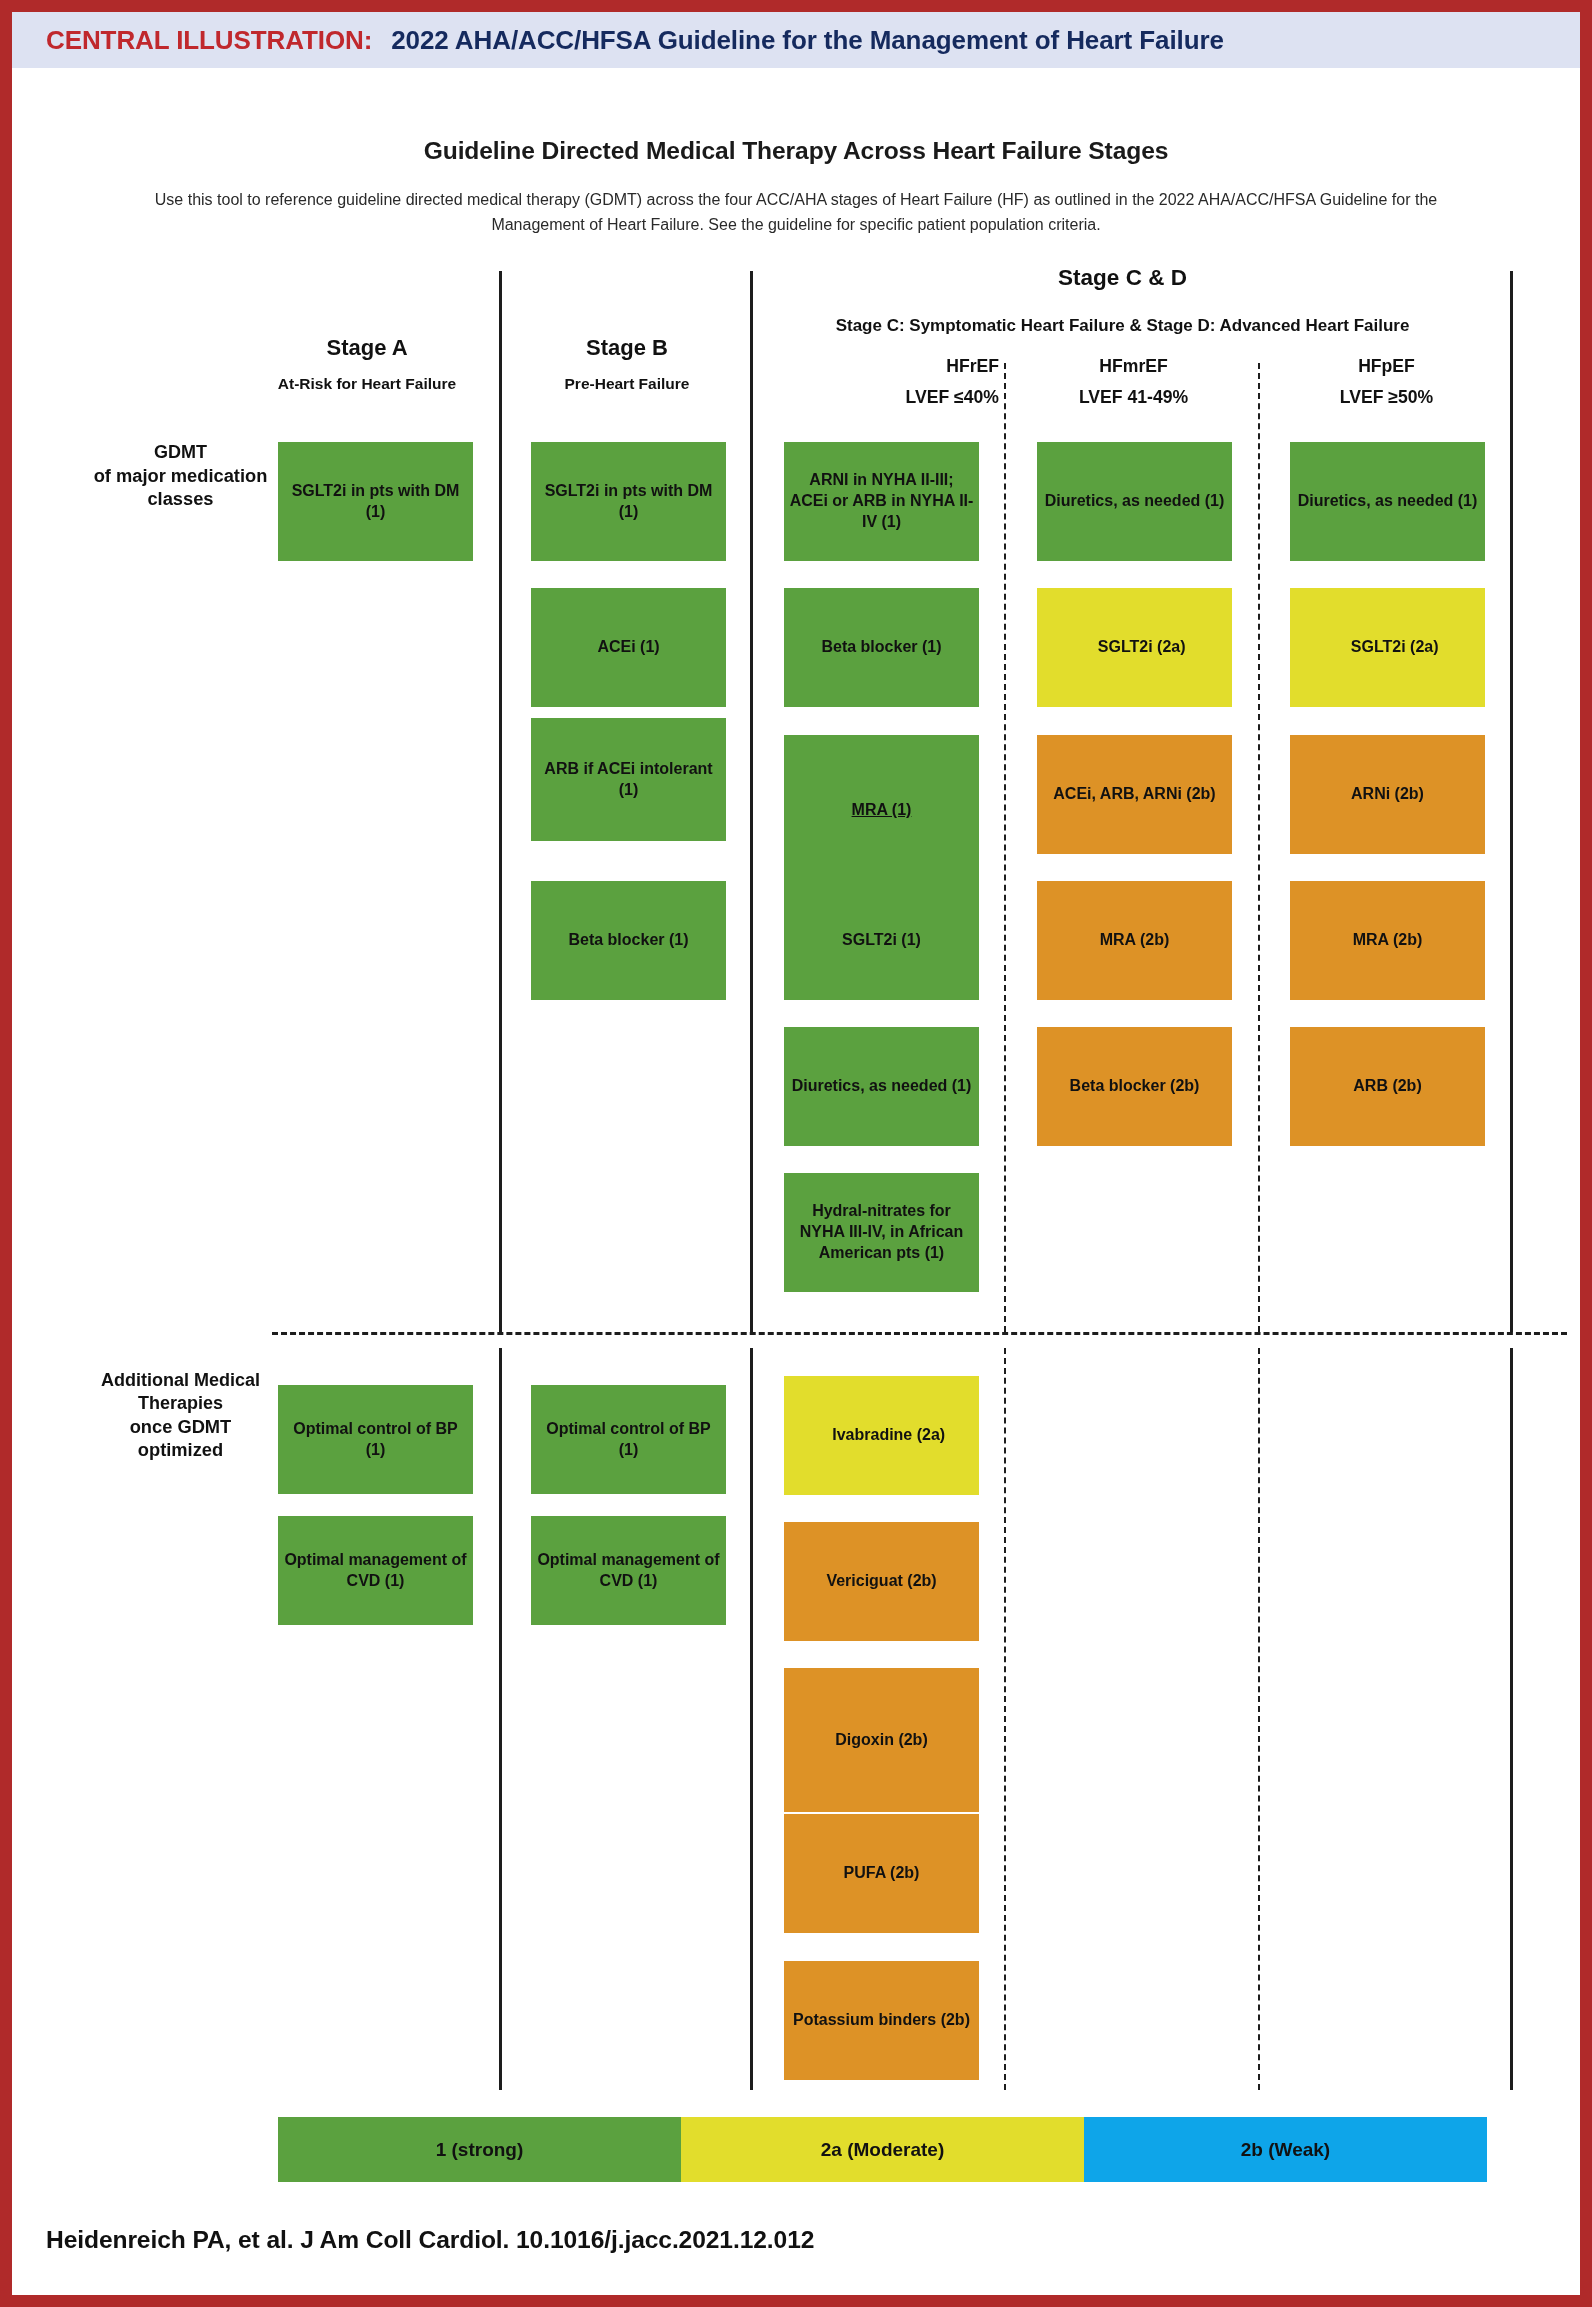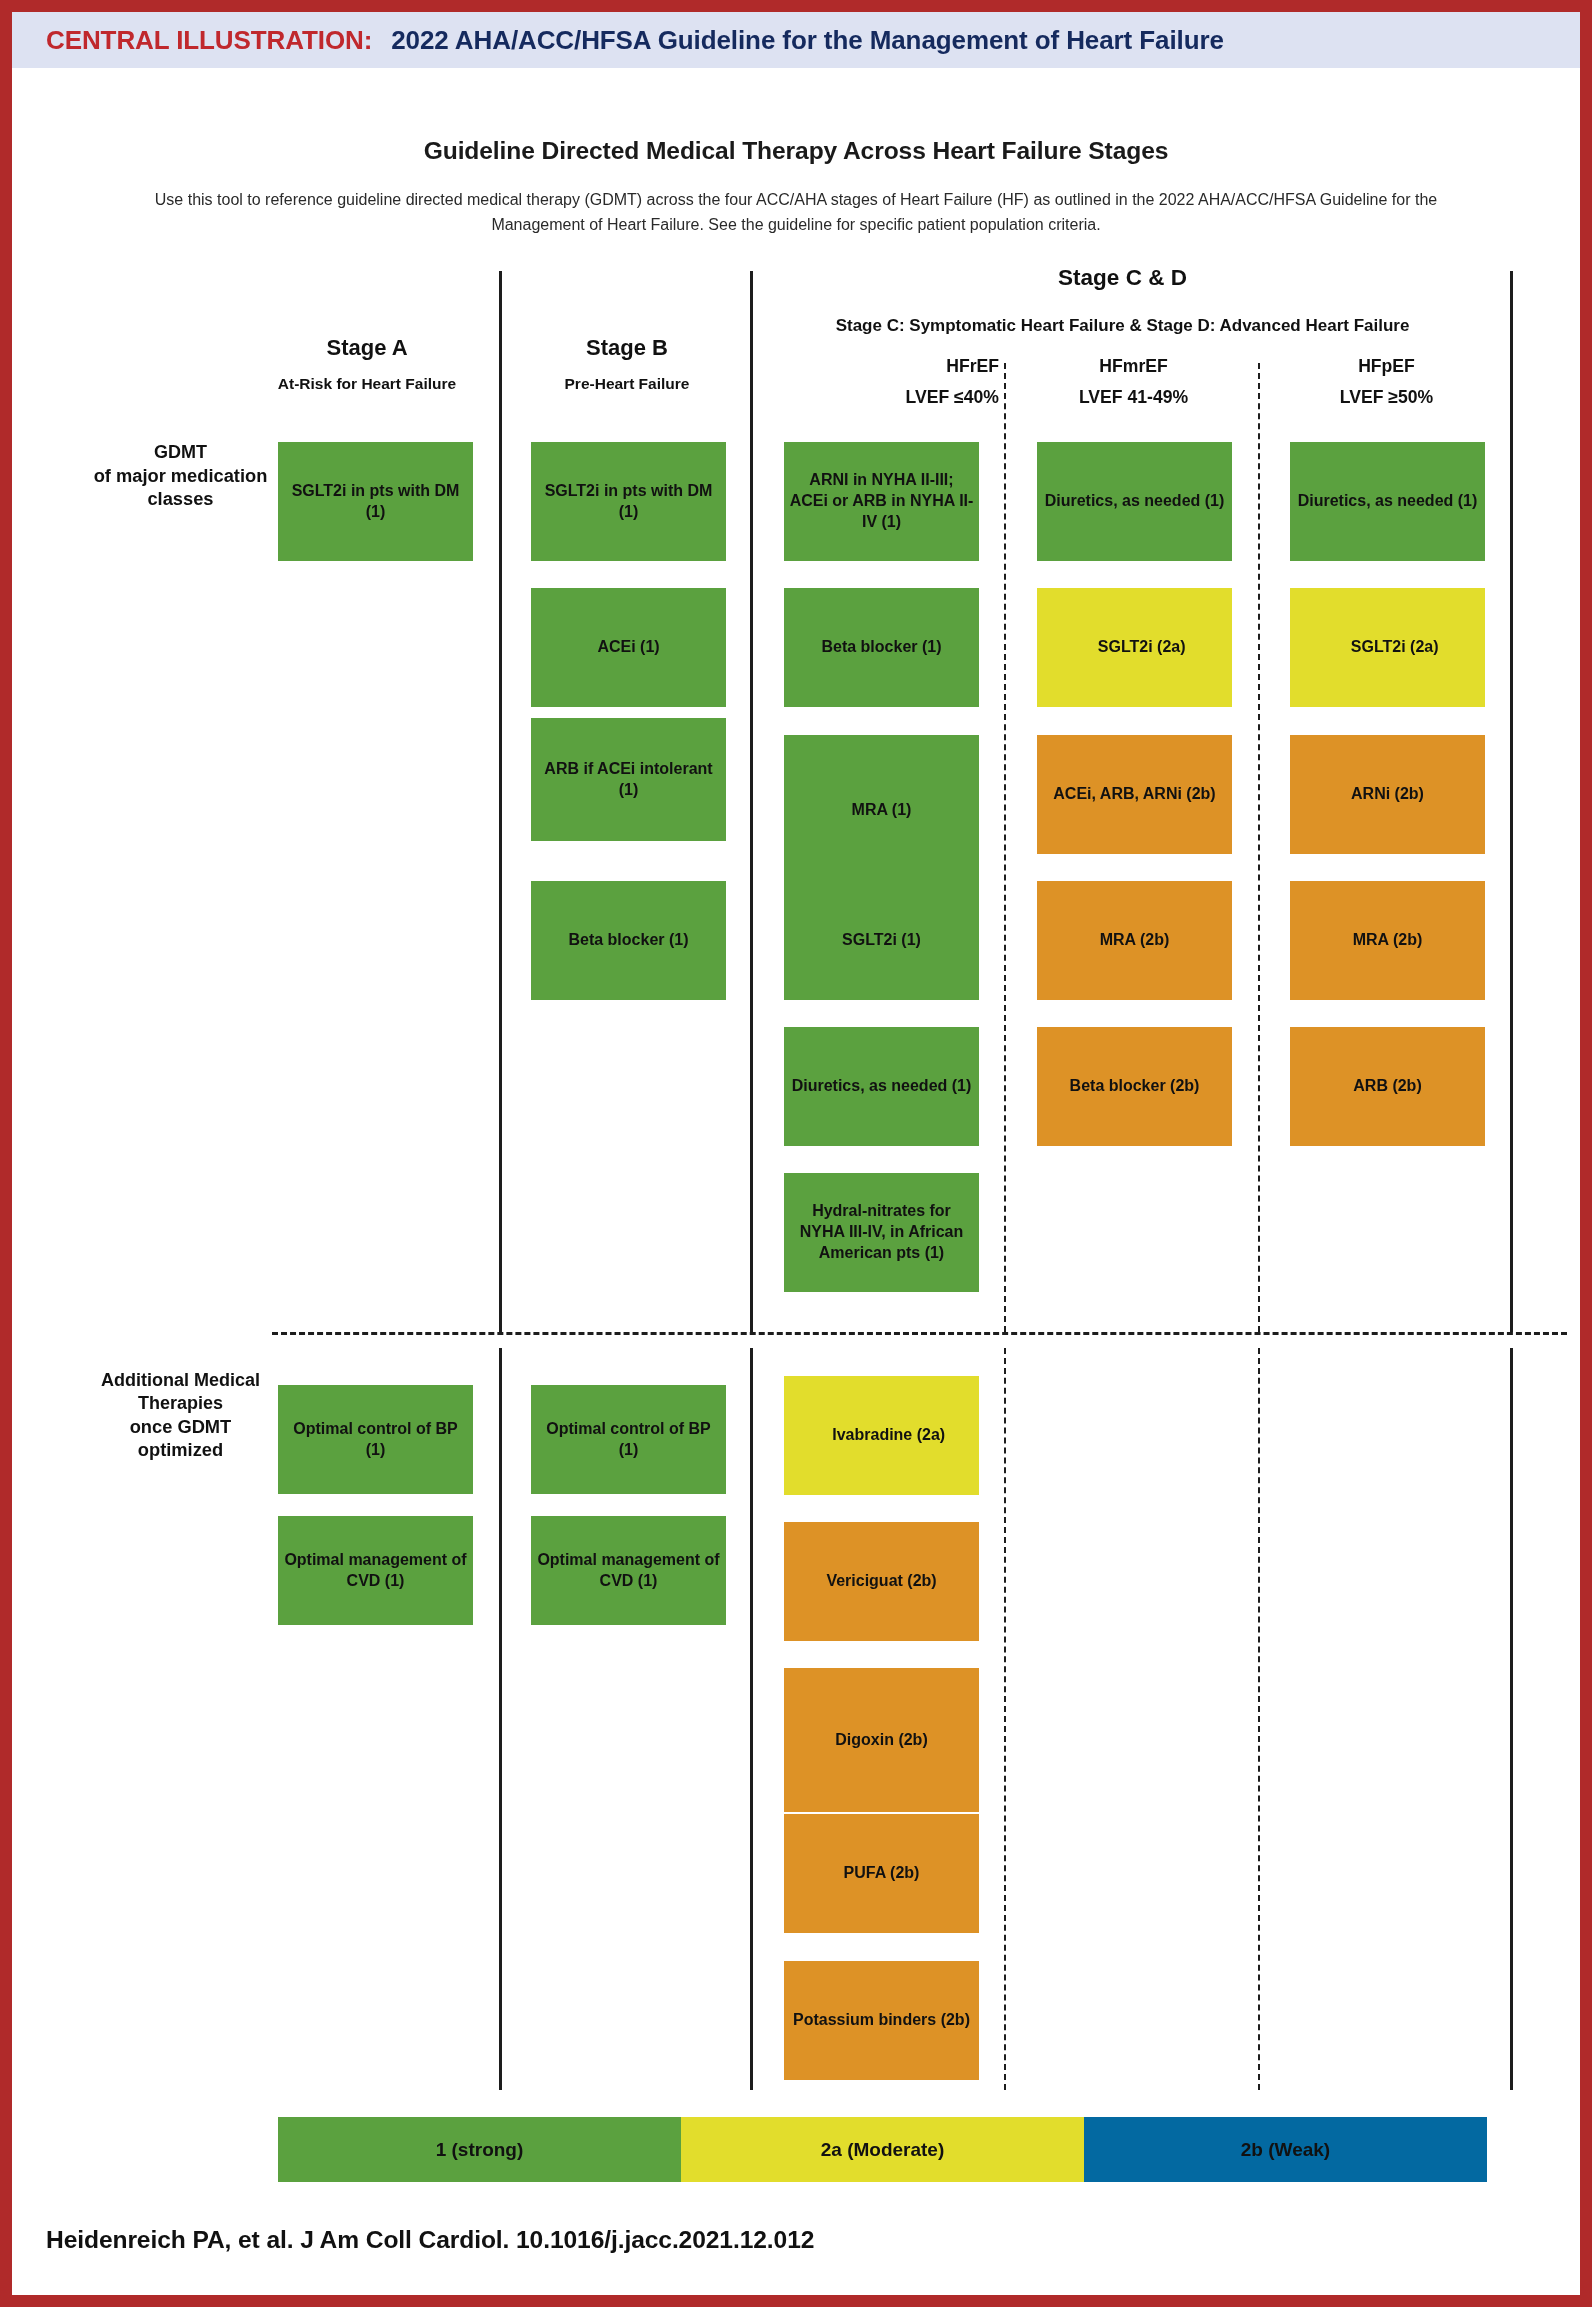"MRA (1)" div.box { text-decoration: none -> underline }
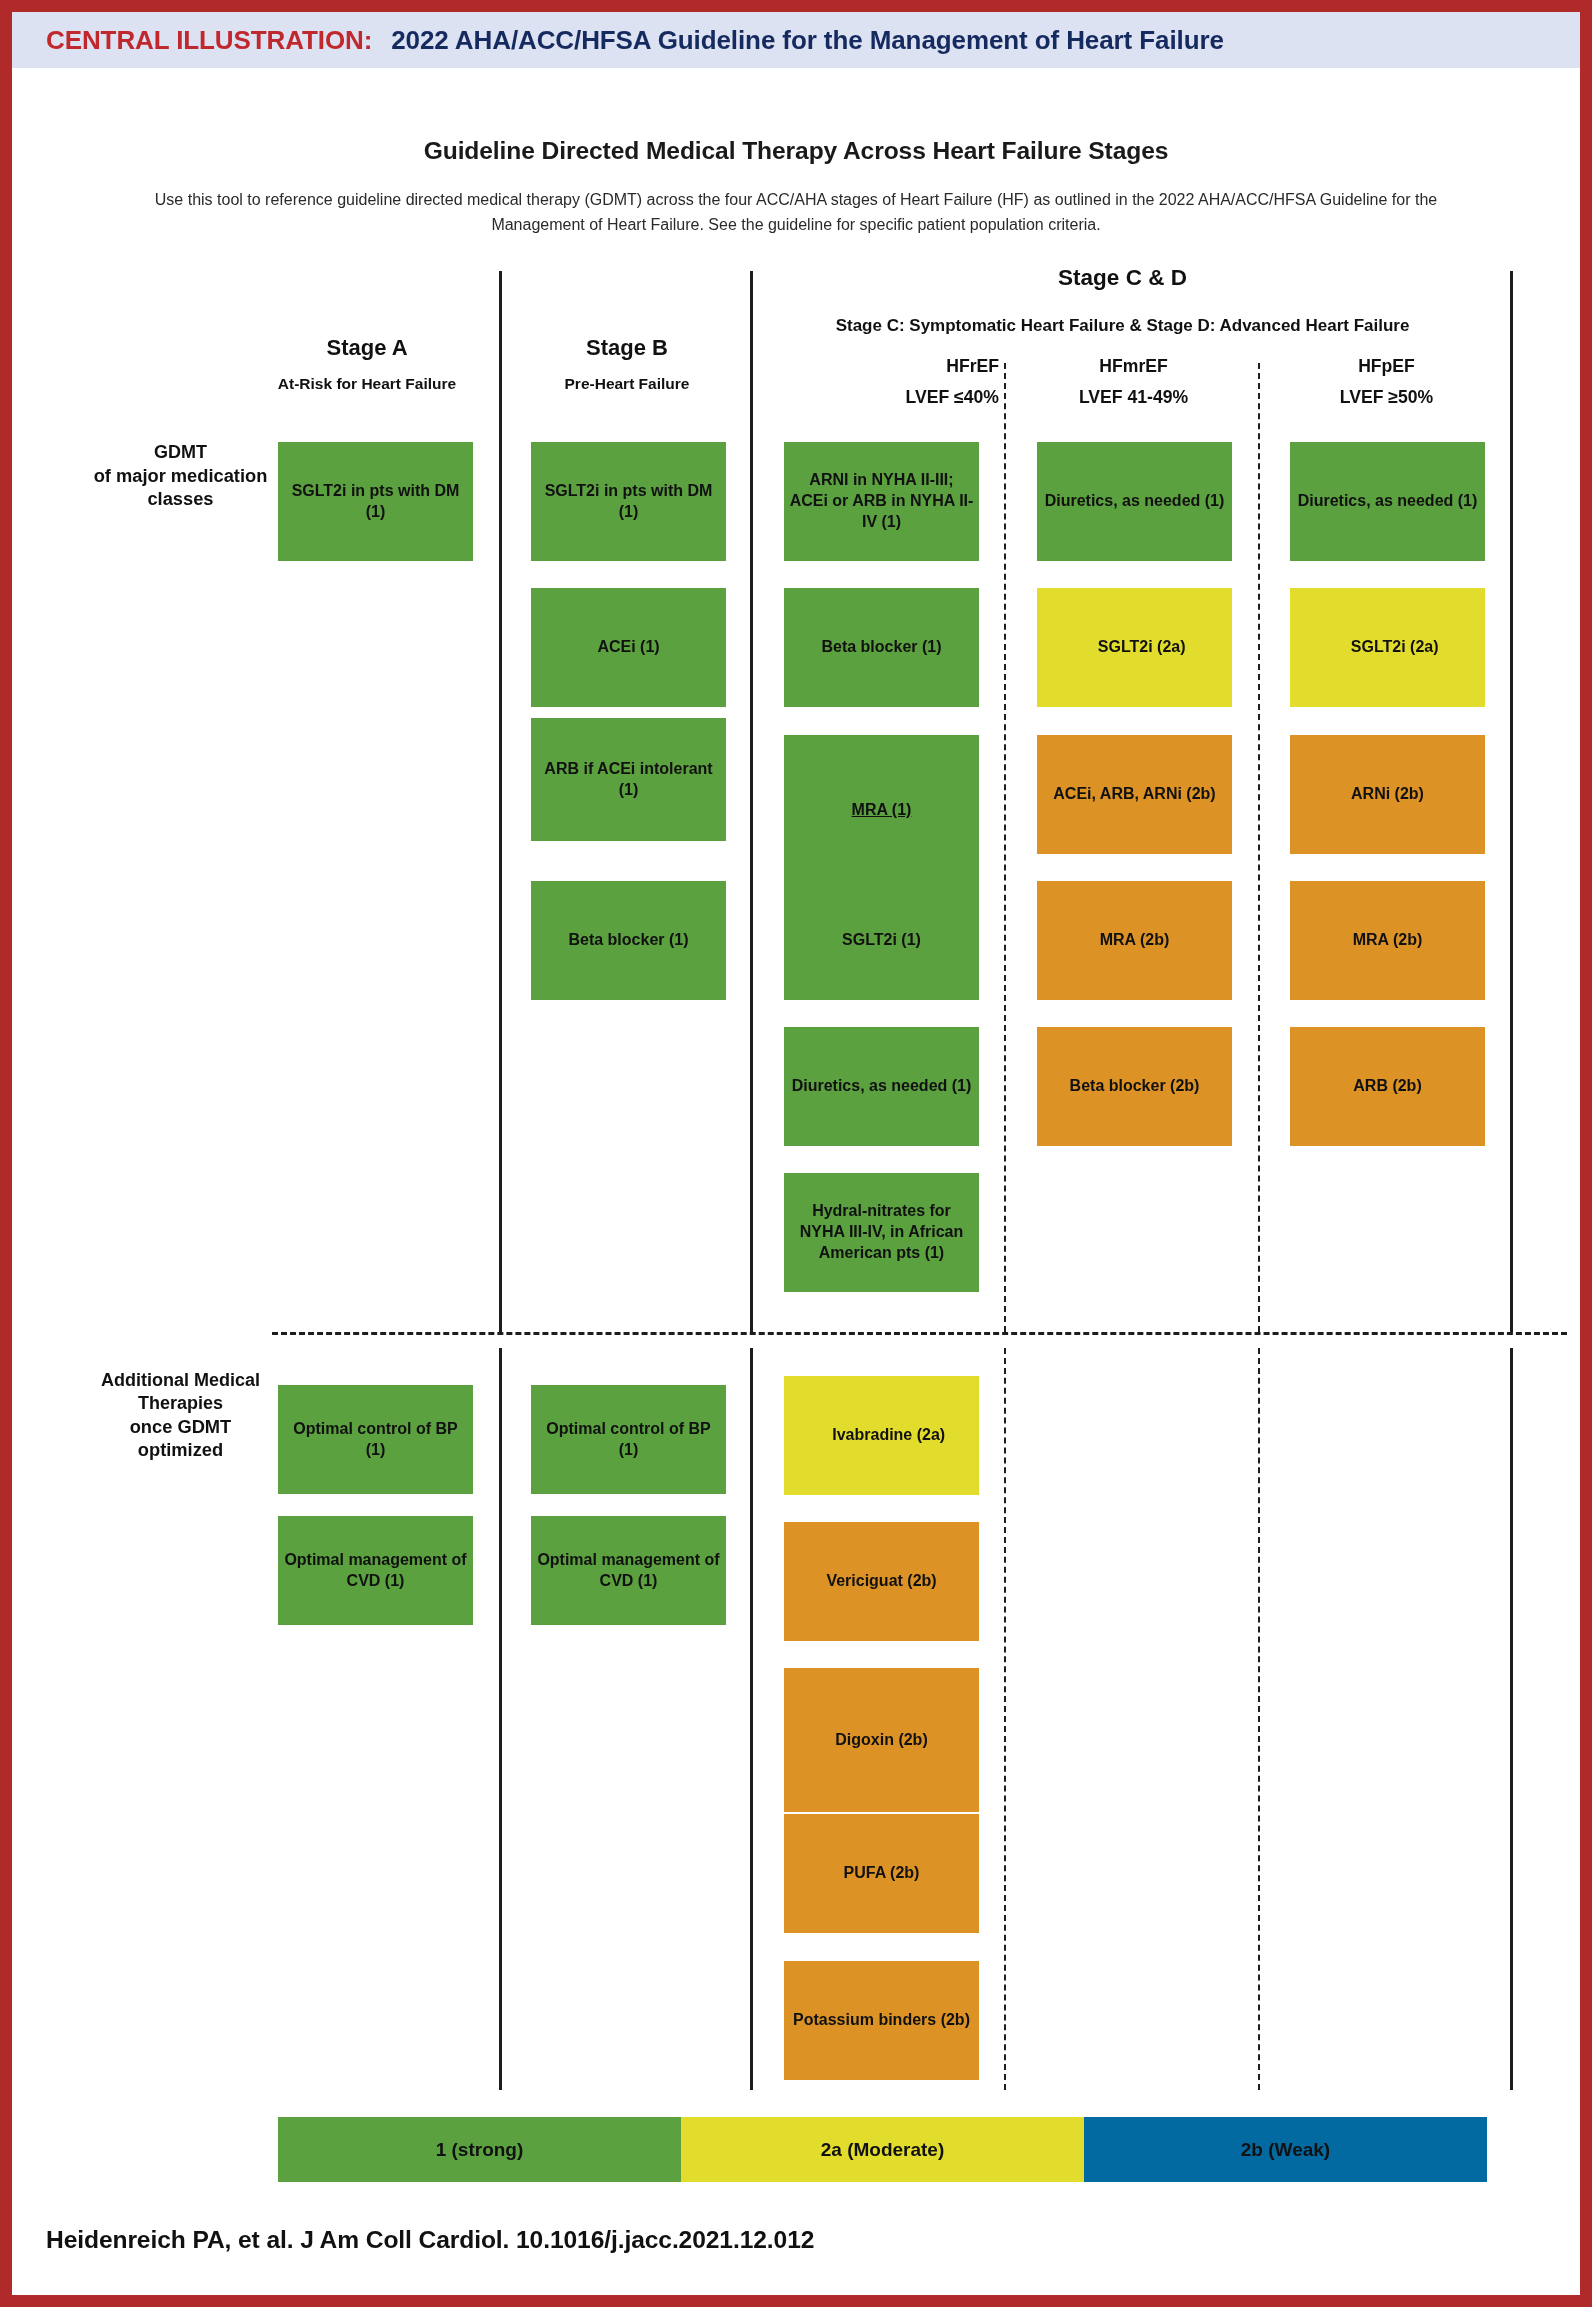"2b (Weak)" .leg3 { background: #0369a1 -> #0ea5e9 }
